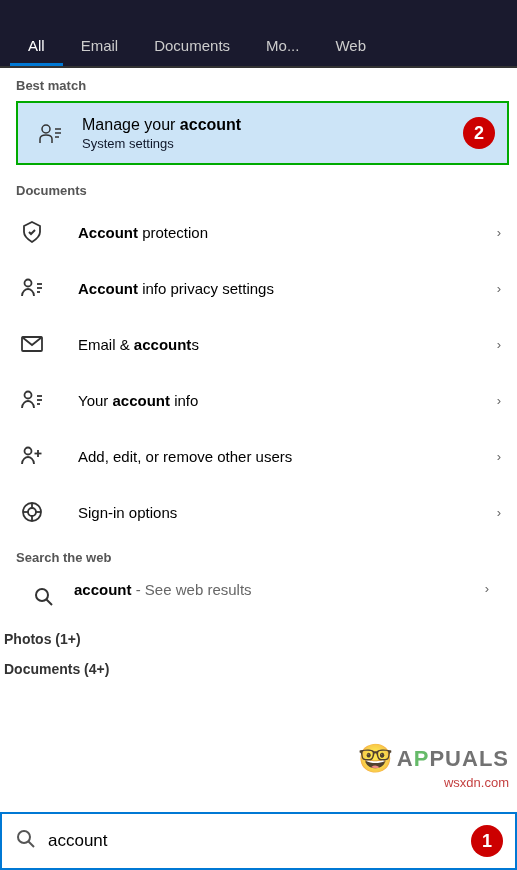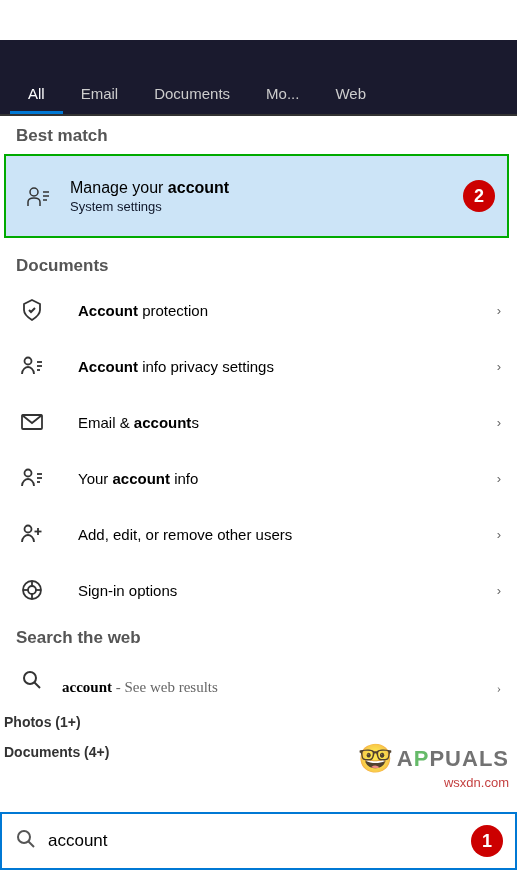"All" .tab-bar { height: 76px -> 68px; margin-top: 40px -> none }
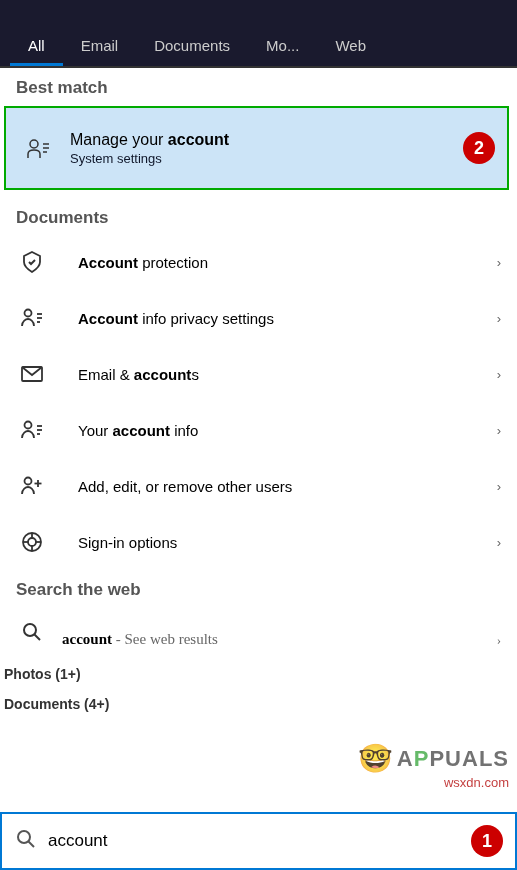"Best match" .section-header { font-size: 17px -> 13px }
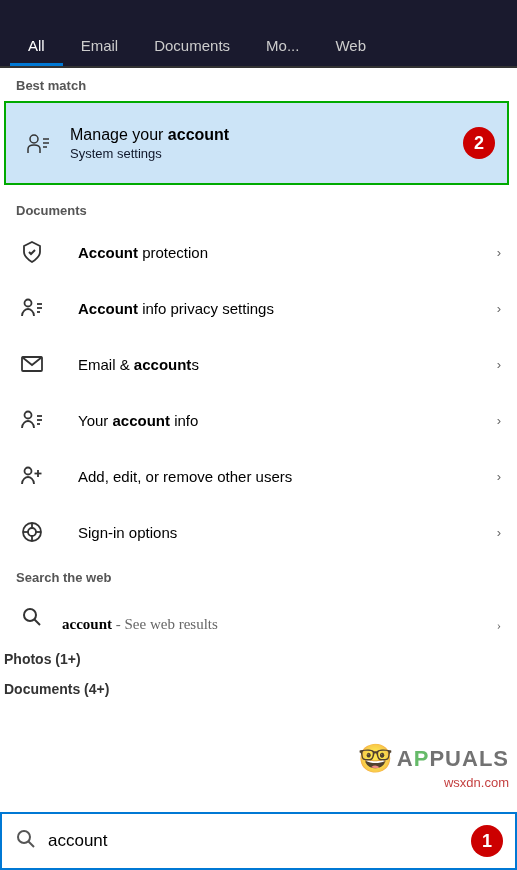"Manage your account" .best-match-item { margin: 2px 8px 8px 4px -> 2px 8px 8px 16px; padding: 20px 12px -> 10px 12px }
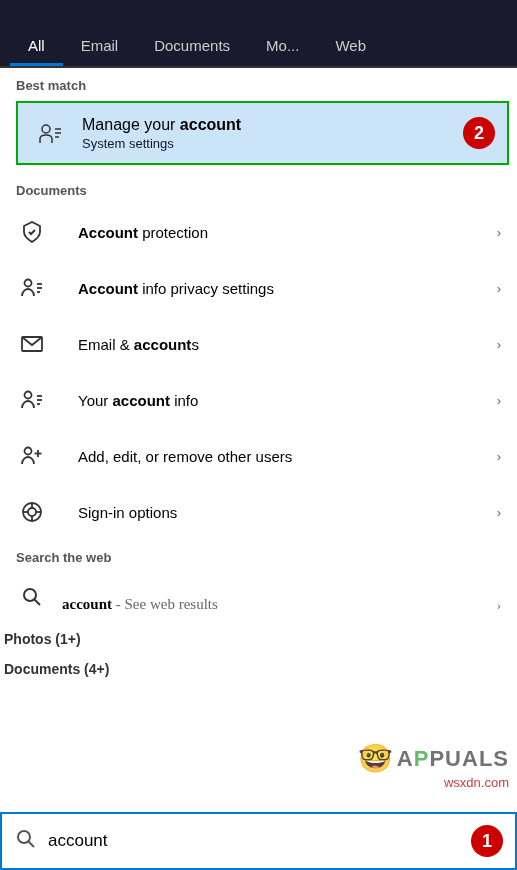"account - See web results" .web-search-item { align-items: flex-end -> flex-start; font-family: Liberation Serif, serif -> none; padding: 10px 16px -> 10px 28px }
